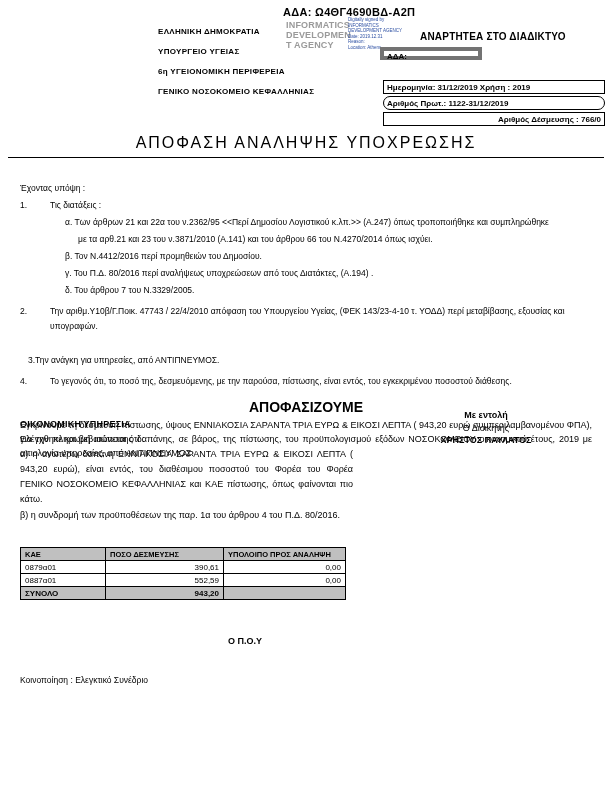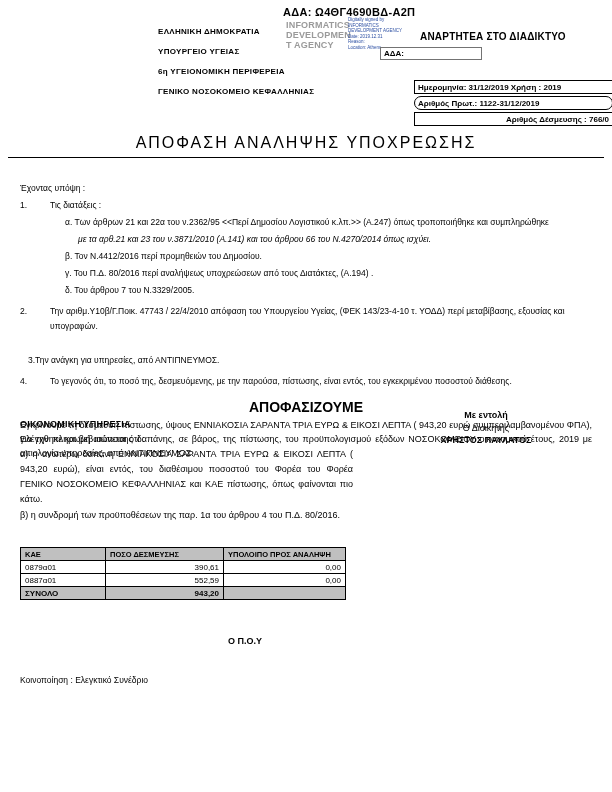"ΑΔΑ:" .ada-box { border: 1px solid #737373 -> 4px solid #737373 }
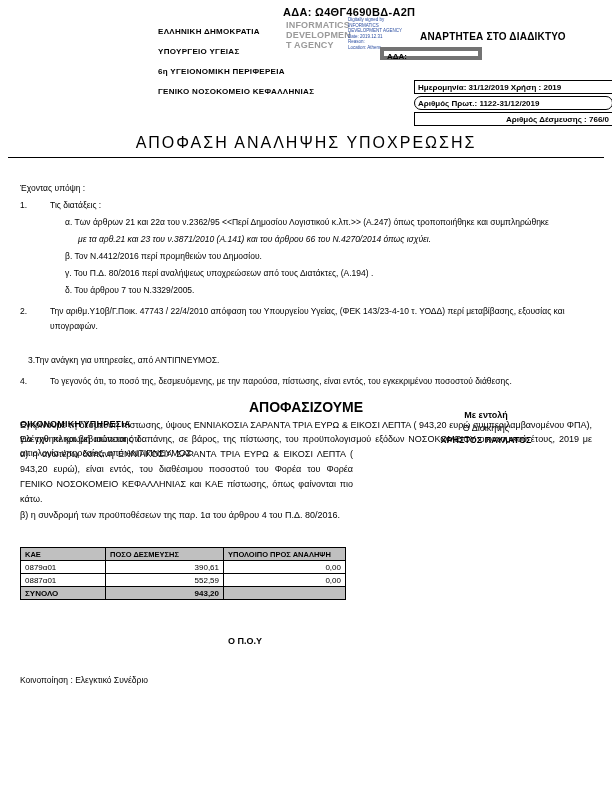"Ημερομηνία: 31/12/2019 Χρήση : 2019" .info-box { margin-left: 31px -> none; width: 199px -> 222px }
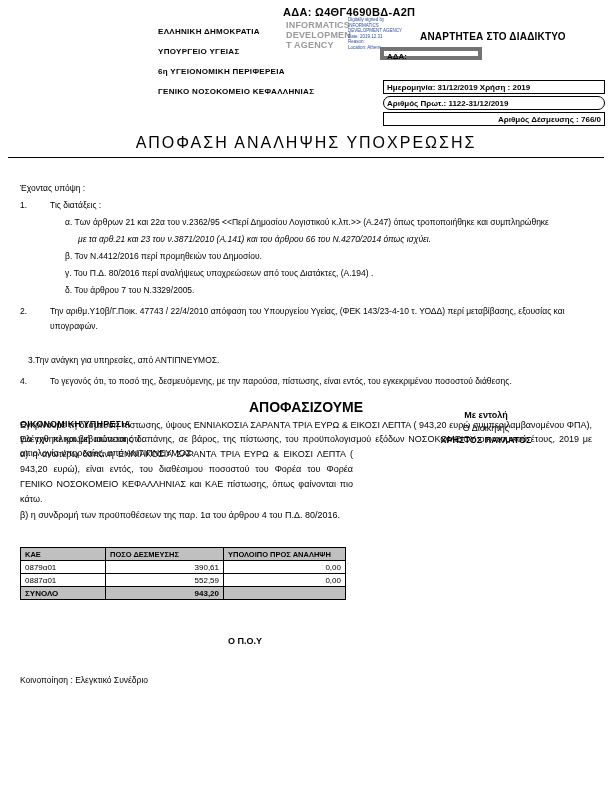"με τα αρθ.21 και 23" .ind2 { font-style: italic -> none }
